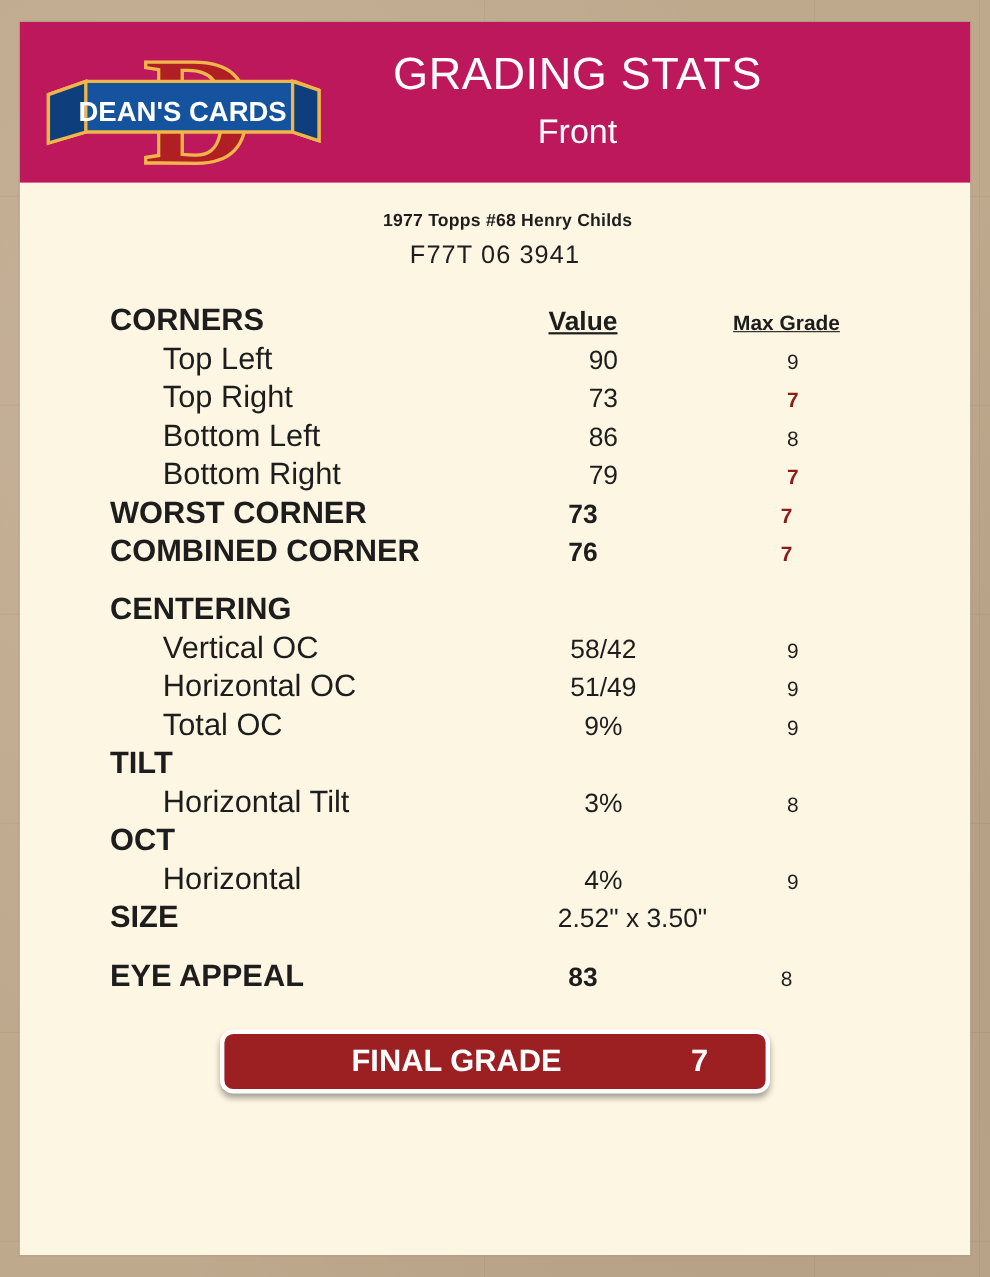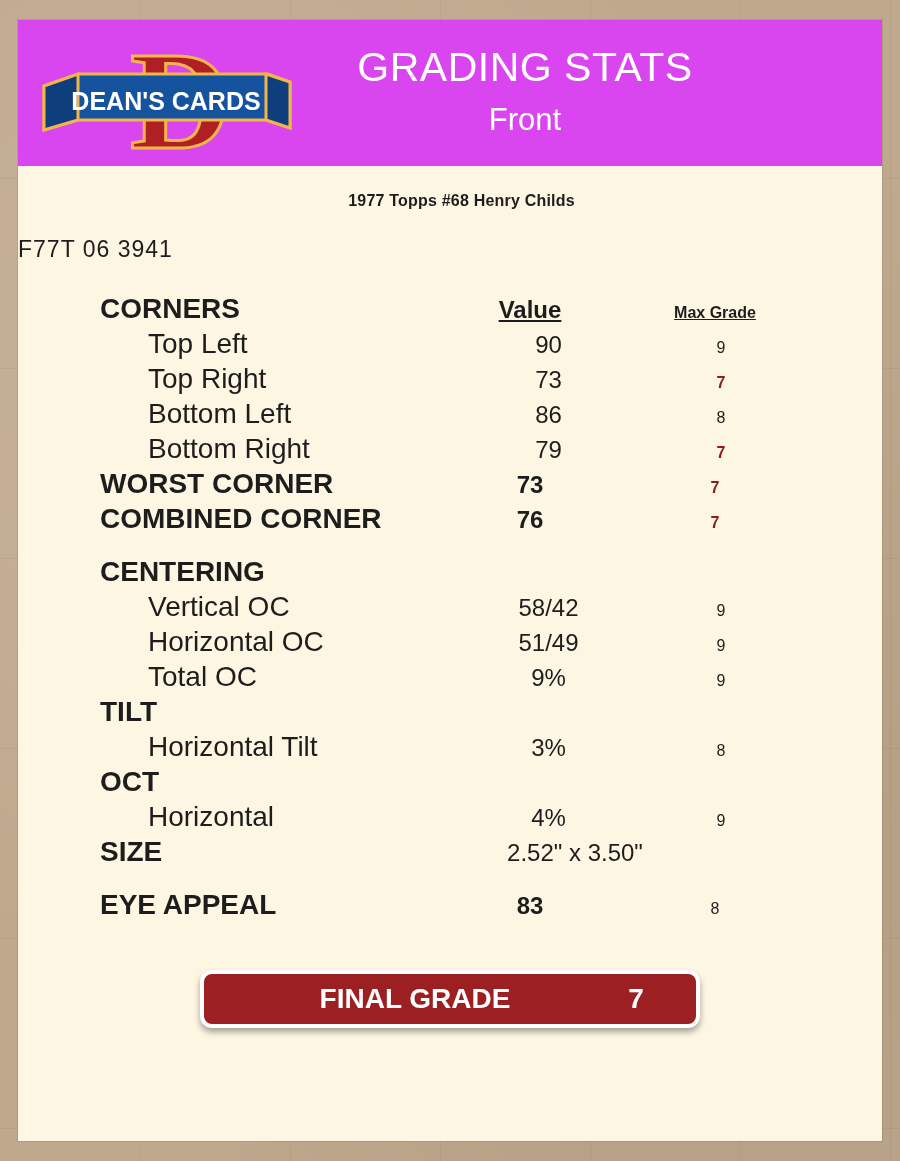"DEAN'S CARDS" .header { background: #d946ef -> #be185d }
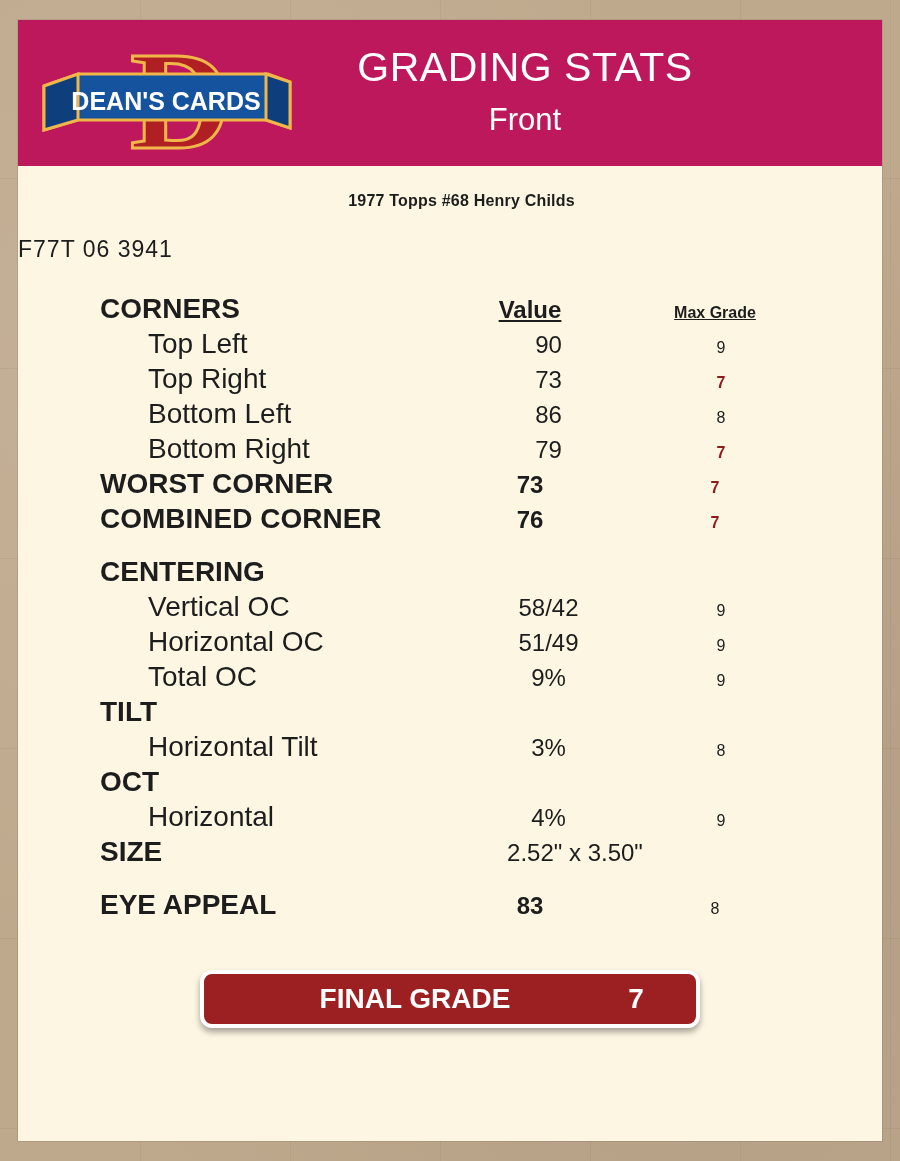"F77T 06 3941" .card-id { margin-top: 26px -> 8px; text-align: none -> center }
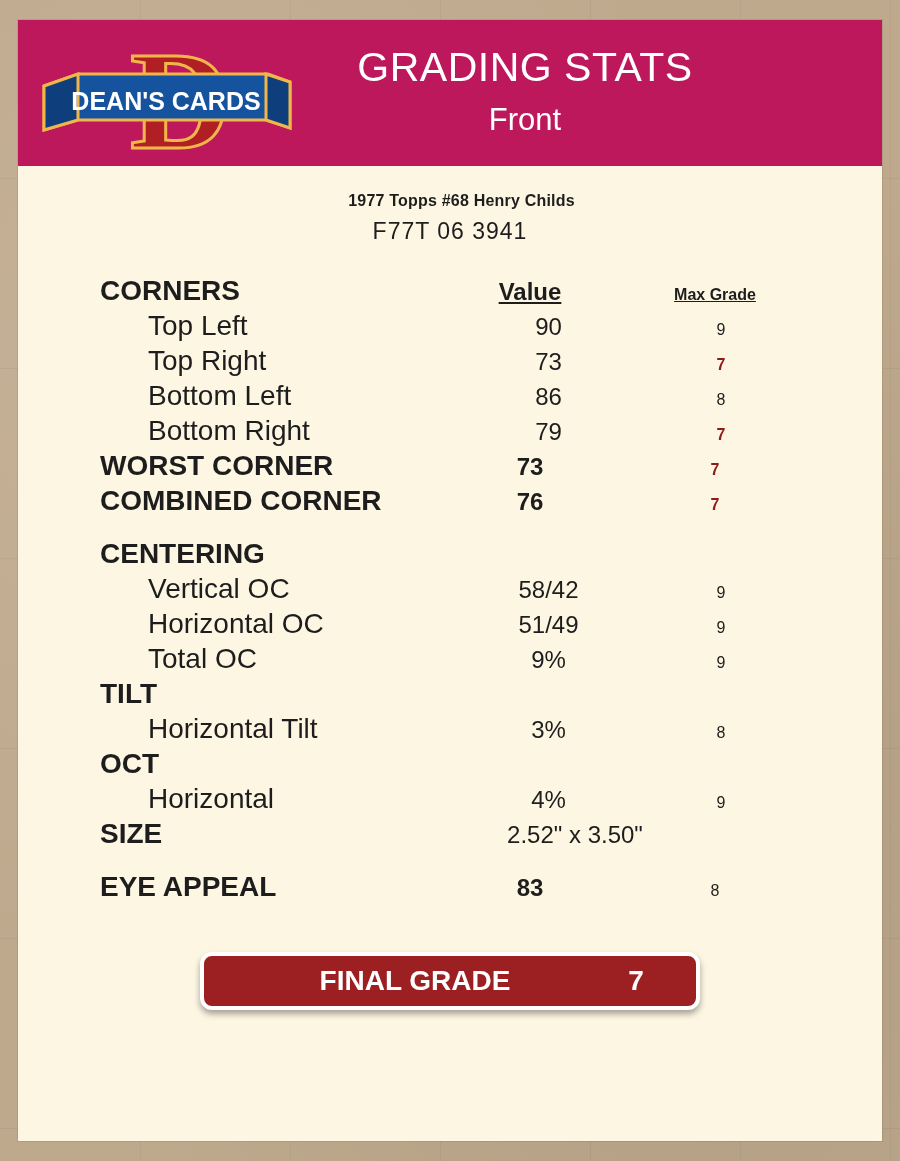"Max Grade" .c-grade { font-size: 16px -> 19px }
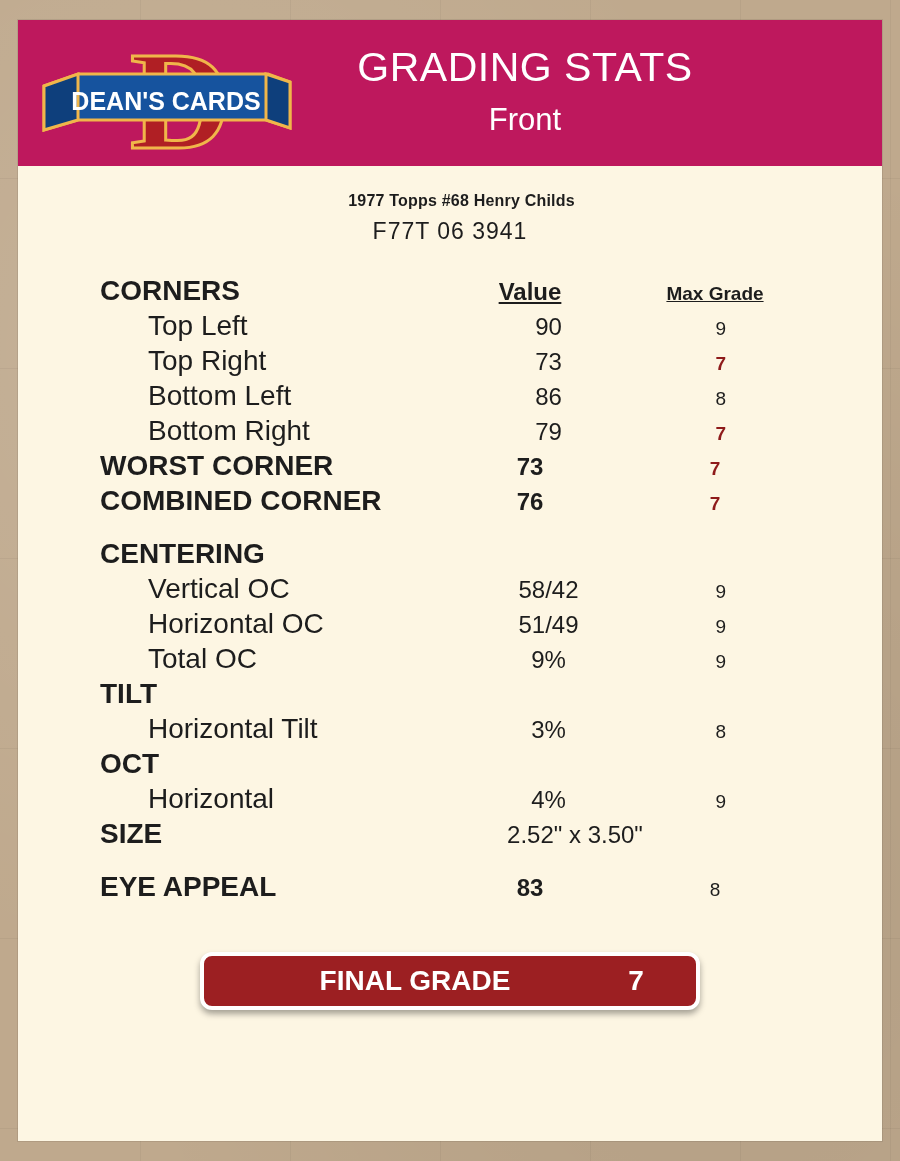"FINAL GRADE" .final-wrap { margin-top: 46px -> 30px }
